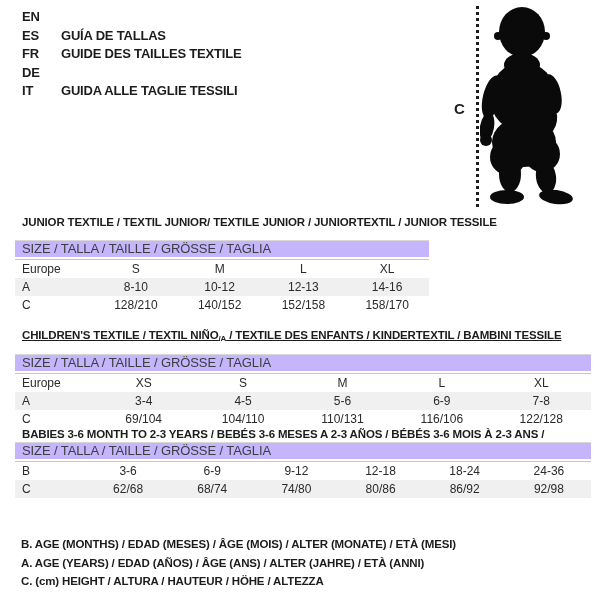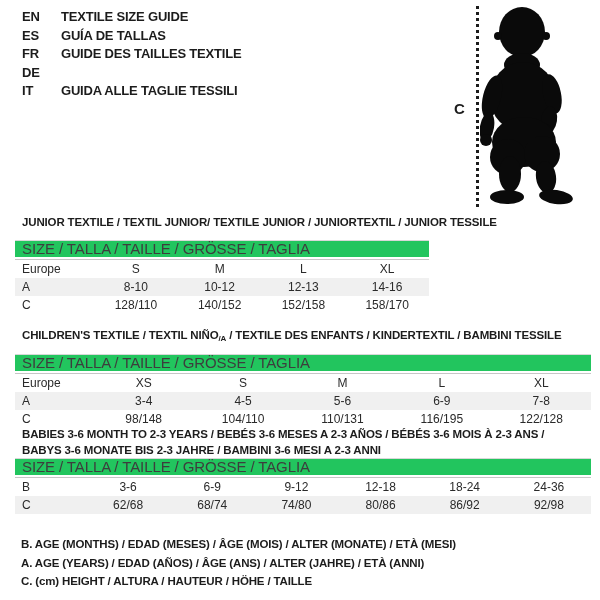"TEXTILE SIZE GUIDE" span { html: <span>TEXTILE SIZE GUIDE</span> -> none }
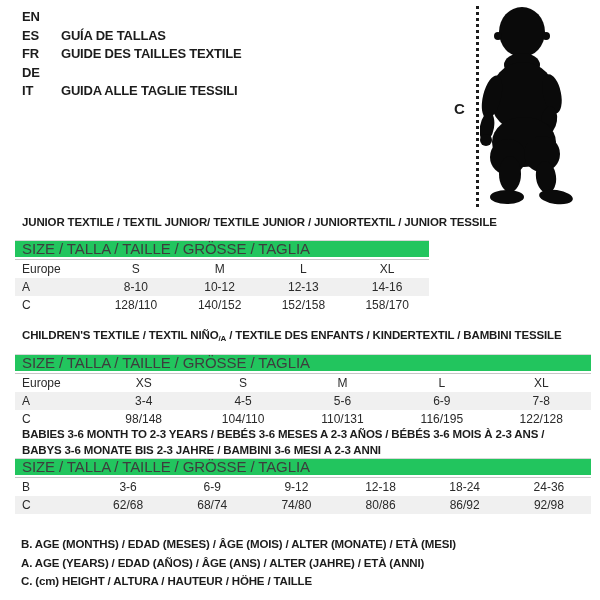"SIZE / TALLA / TAILLE" .size-bar { background: #22c55e -> #c4b5fd; font-size: 15px -> 13px }
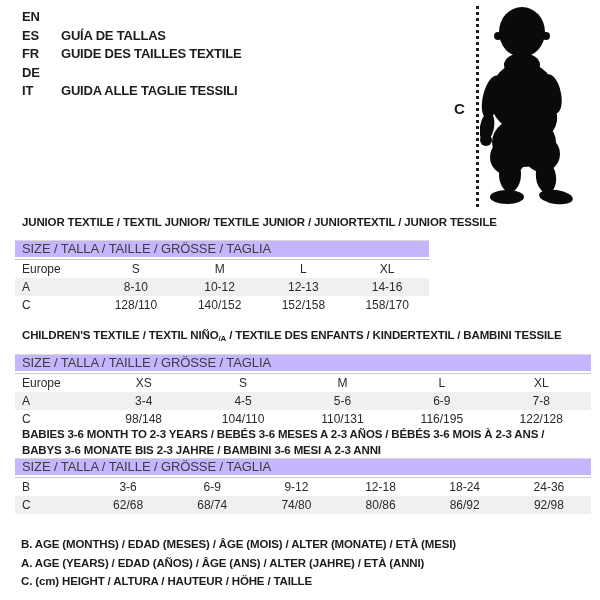"128/110" td { text: 128/110 -> 128/210 }
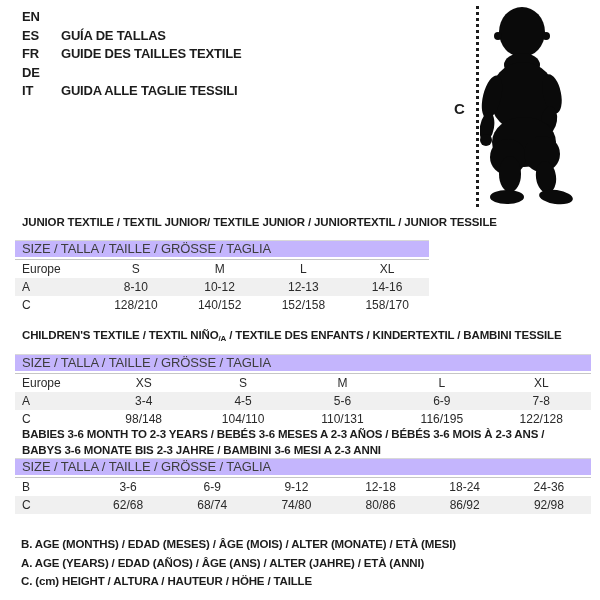"CHILDREN'S TEXTILE / TEXTIL NIÑO/A" .t2 .tbl-title { text-decoration: none -> underline }
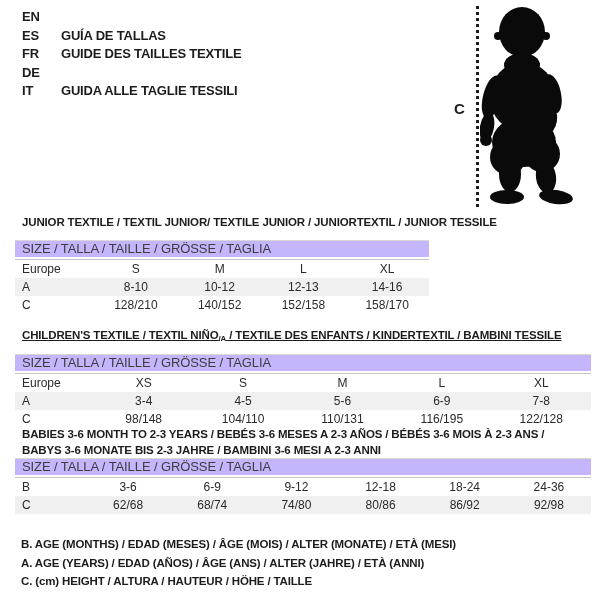"98/148" td { text: 98/148 -> 69/104 }
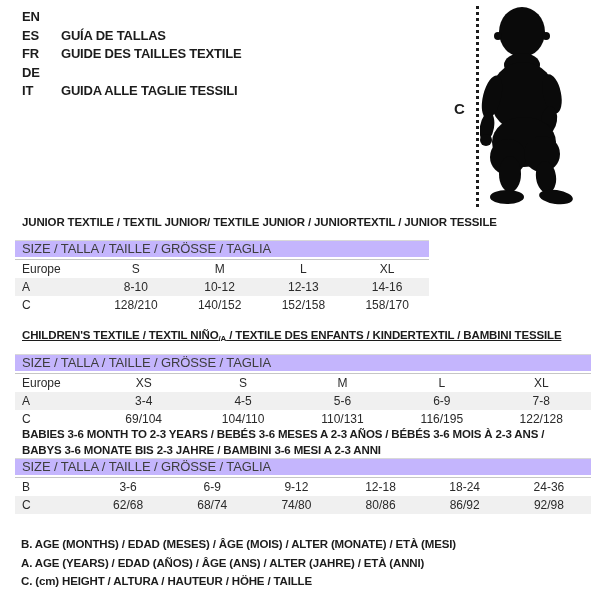"116/195" td { text: 116/195 -> 116/106 }
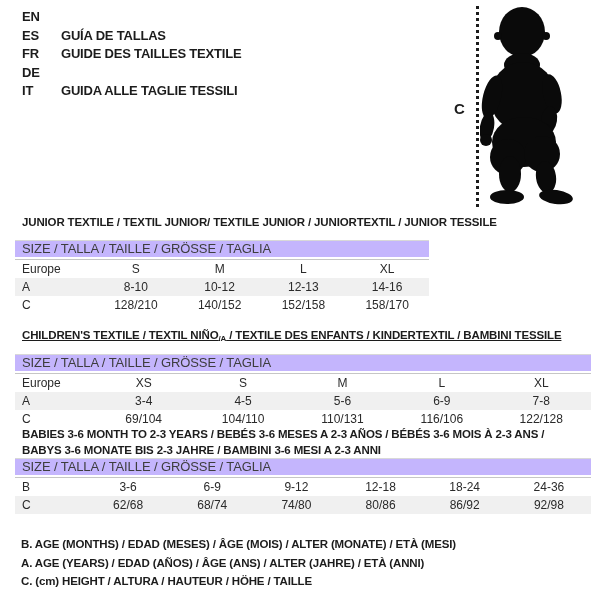"BABYS 3-6 MONATE BIS 2-3" span { html: <span>BABYS 3-6 MONATE BIS 2-3 JAHRE / BAMBINI 3-6 MESI A 2-3 ANNI</span> -> none }
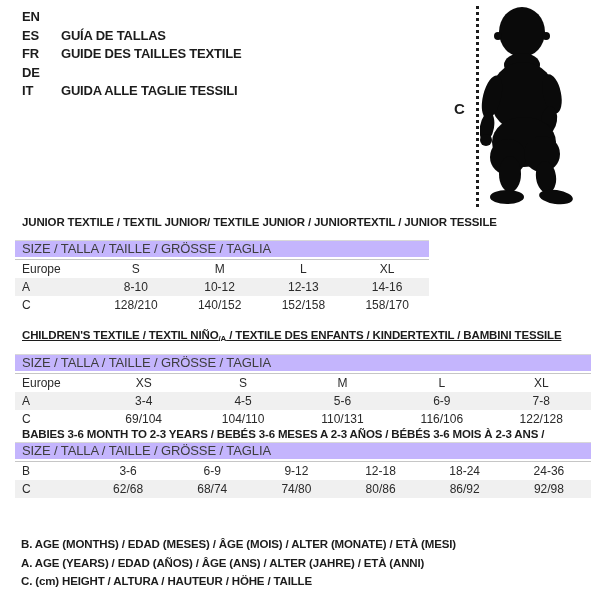"C. (cm) HEIGHT / ALTURA" div { text: TAILLE -> ALTEZZA }
